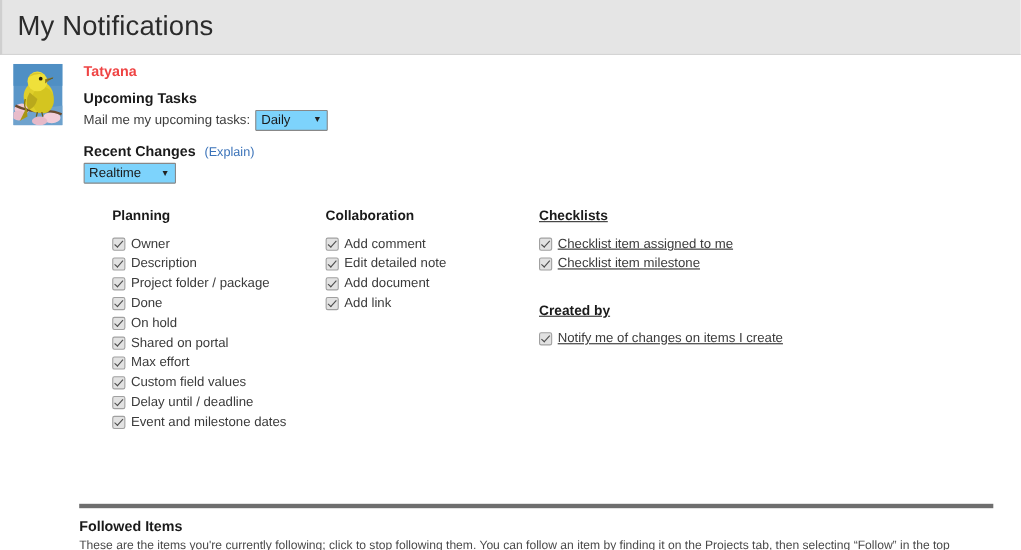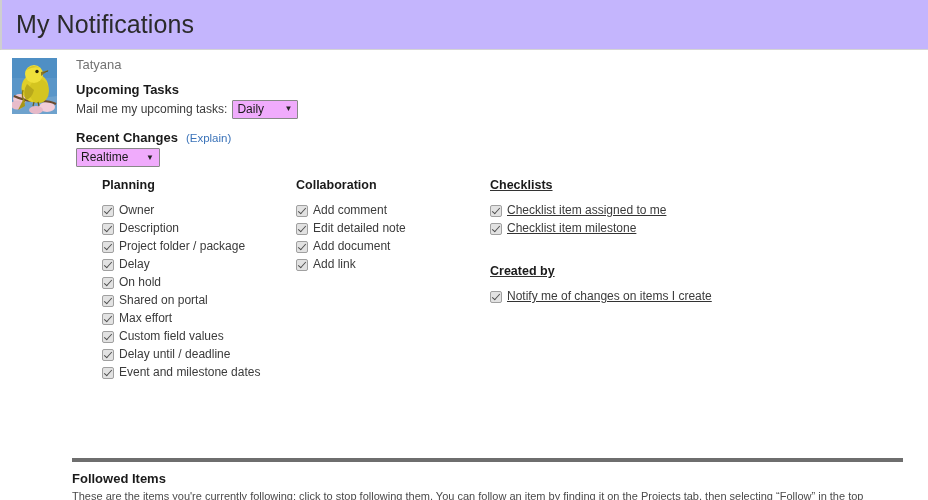"My Notifications" .page-header { background: #c4b5fd -> #e5e5e5 }
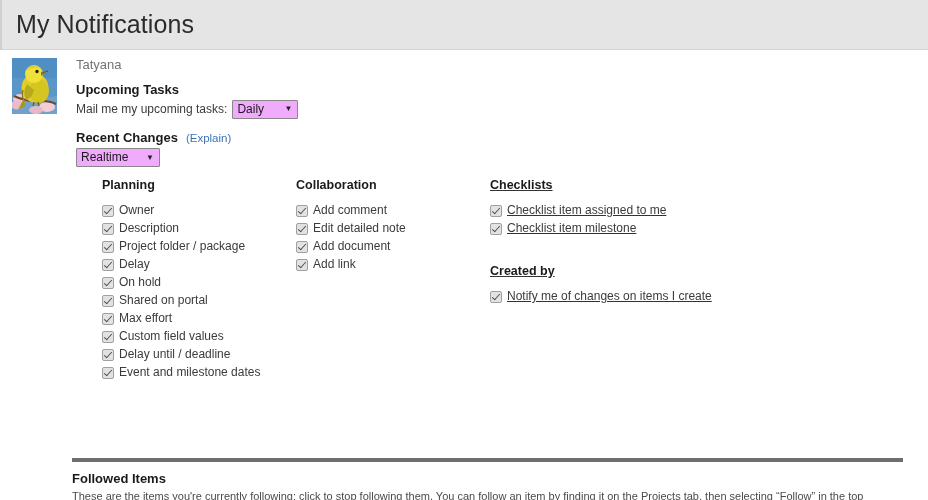"Tatyana" .user-name { color: #737373 -> #ef4444; font-weight: normal -> bold }
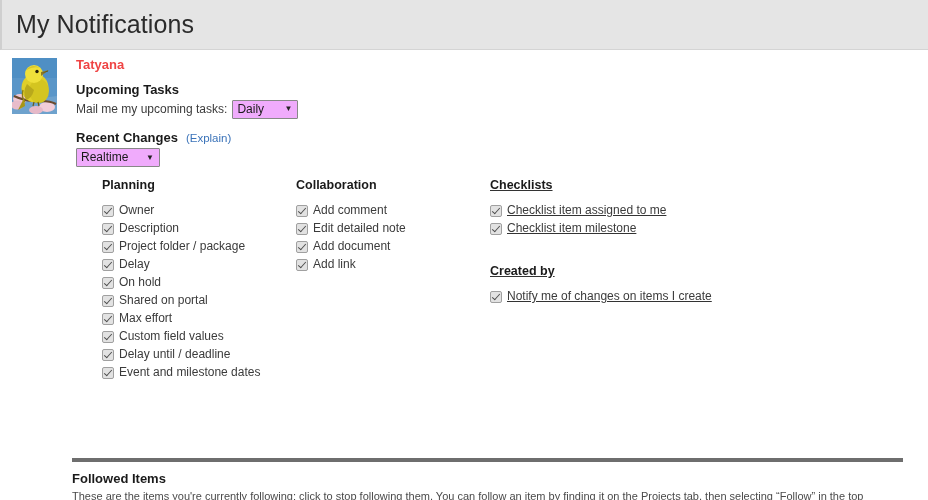"Daily" .sel { background: #f0abfc -> #7dd3fc }
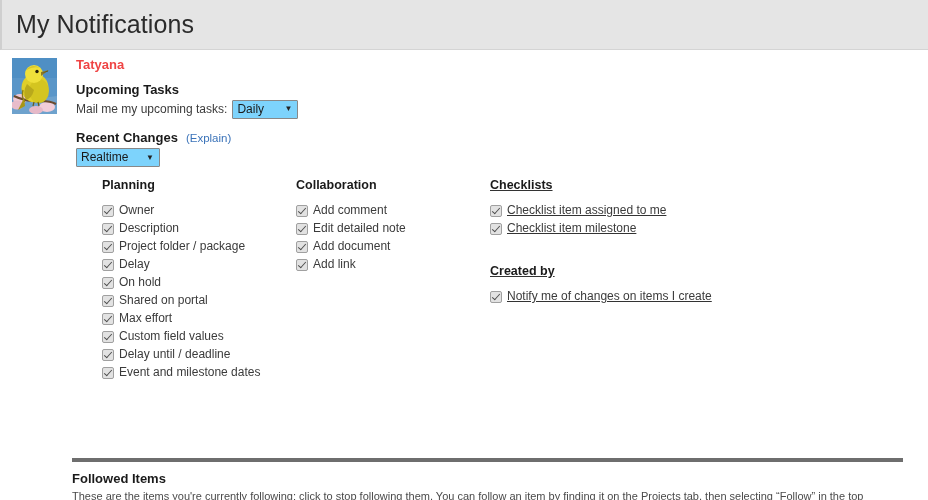"Planning" .columns { margin-top: 11px -> 22px }
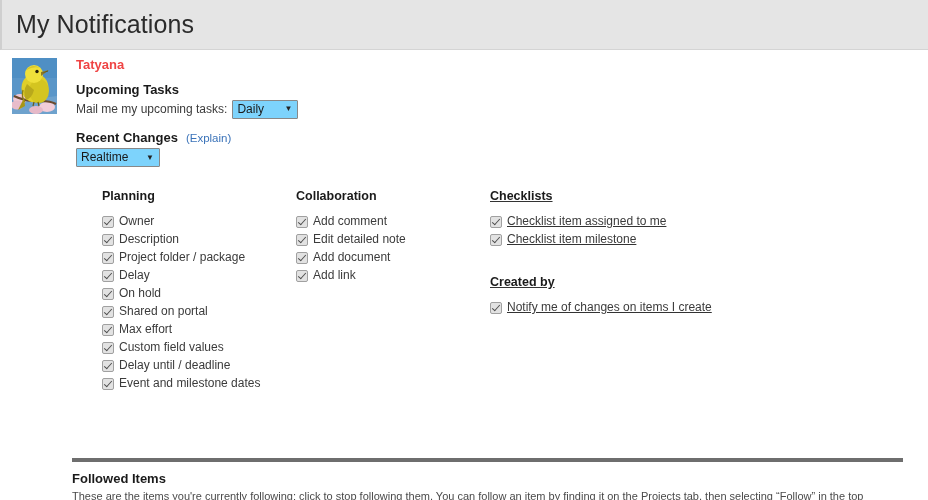"Delay" span.cb-label { text: Delay -> Done }
